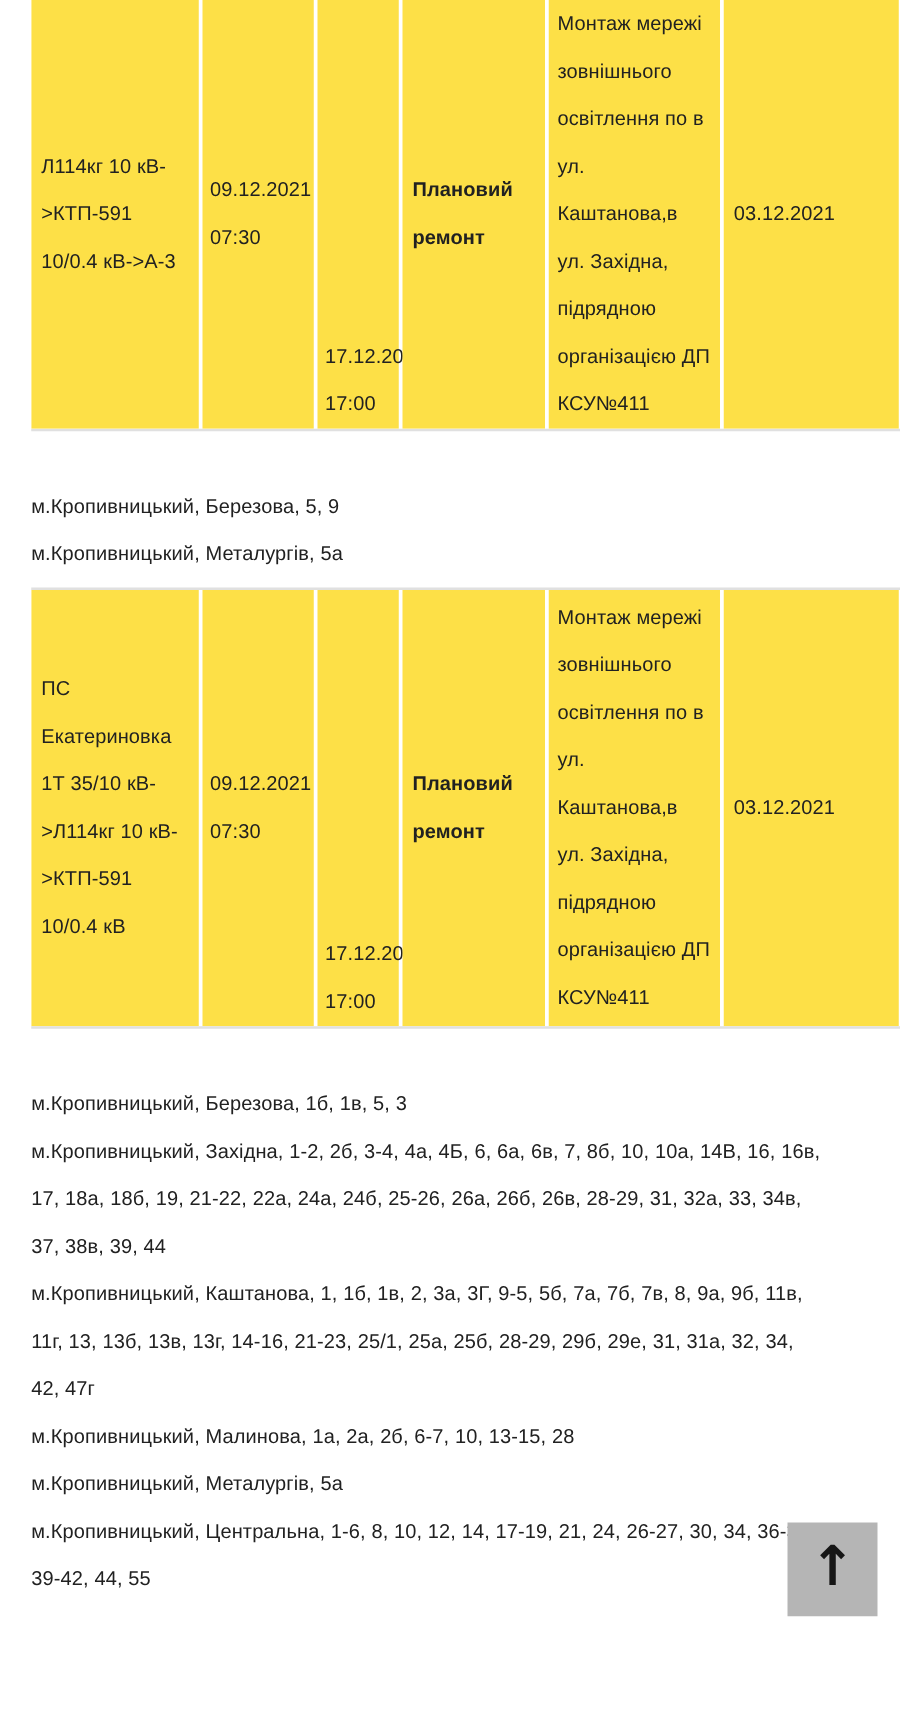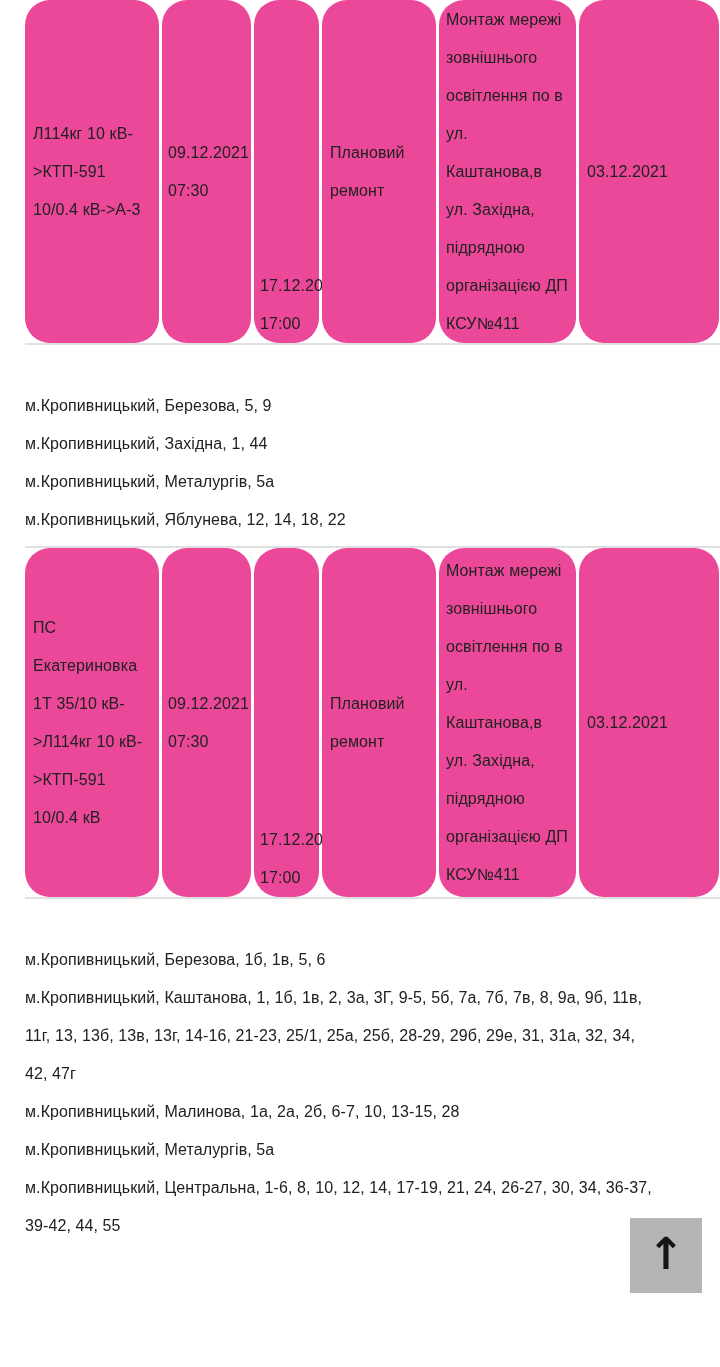"Монтаж мережі зовнішнього освітлення по" .cell { background: #ec4899 -> #fde047; border-radius: 25px -> none }
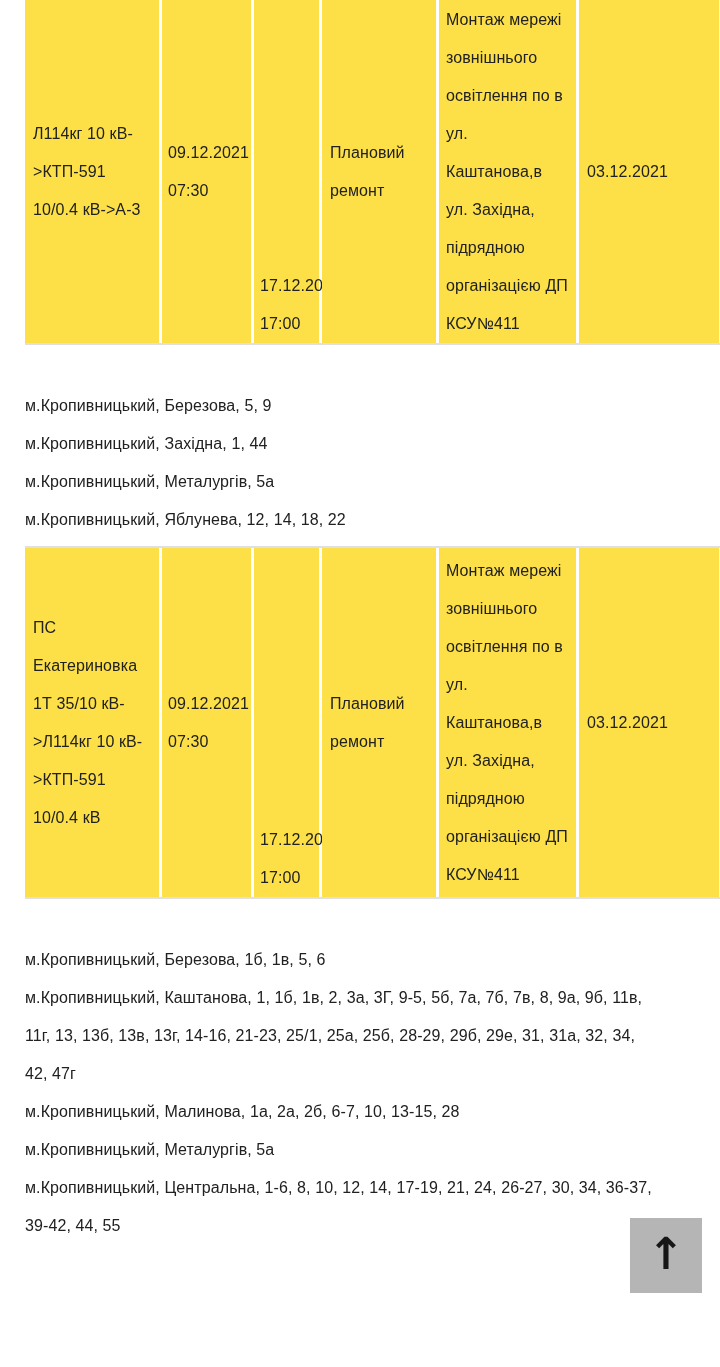"Плановий ремонт" .c4 { font-weight: none -> bold }
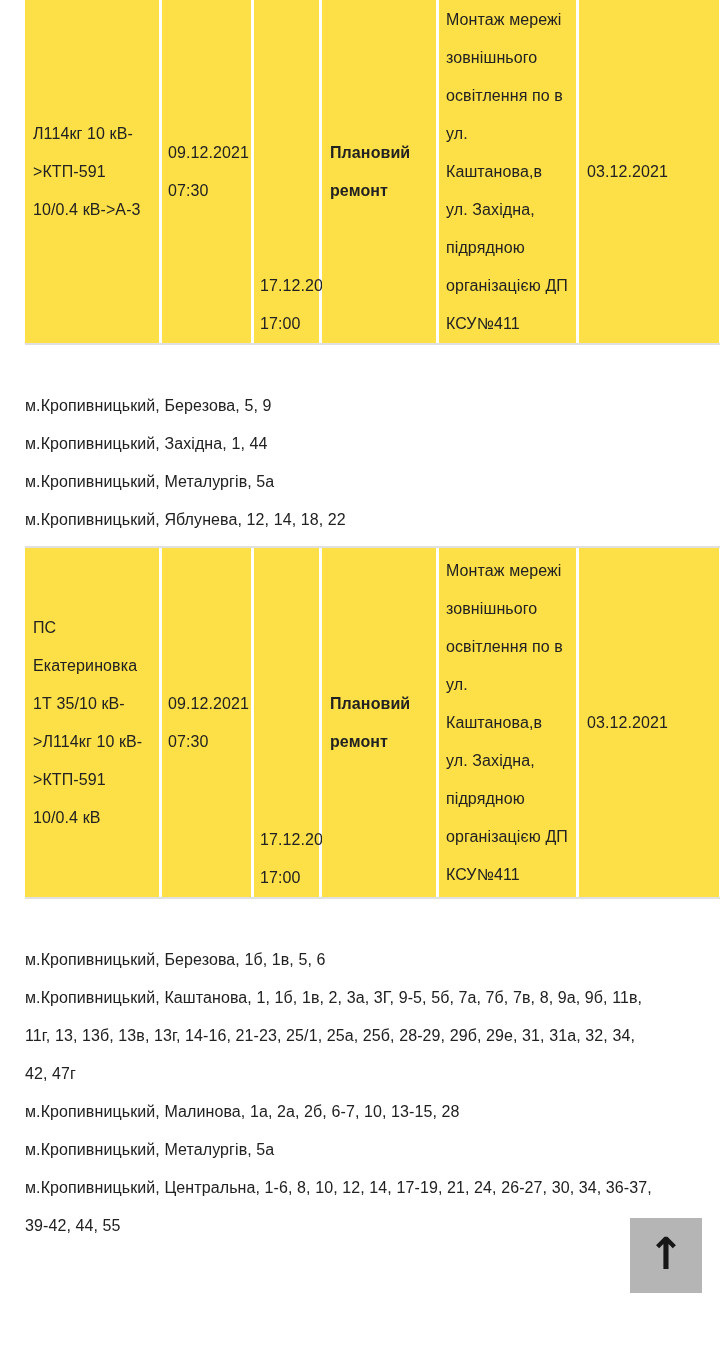"м.Кропивницький, Західна, 1, 44" div.addr { html: <div>м.Кропивницький, Західна, 1, 44</div> -> none }
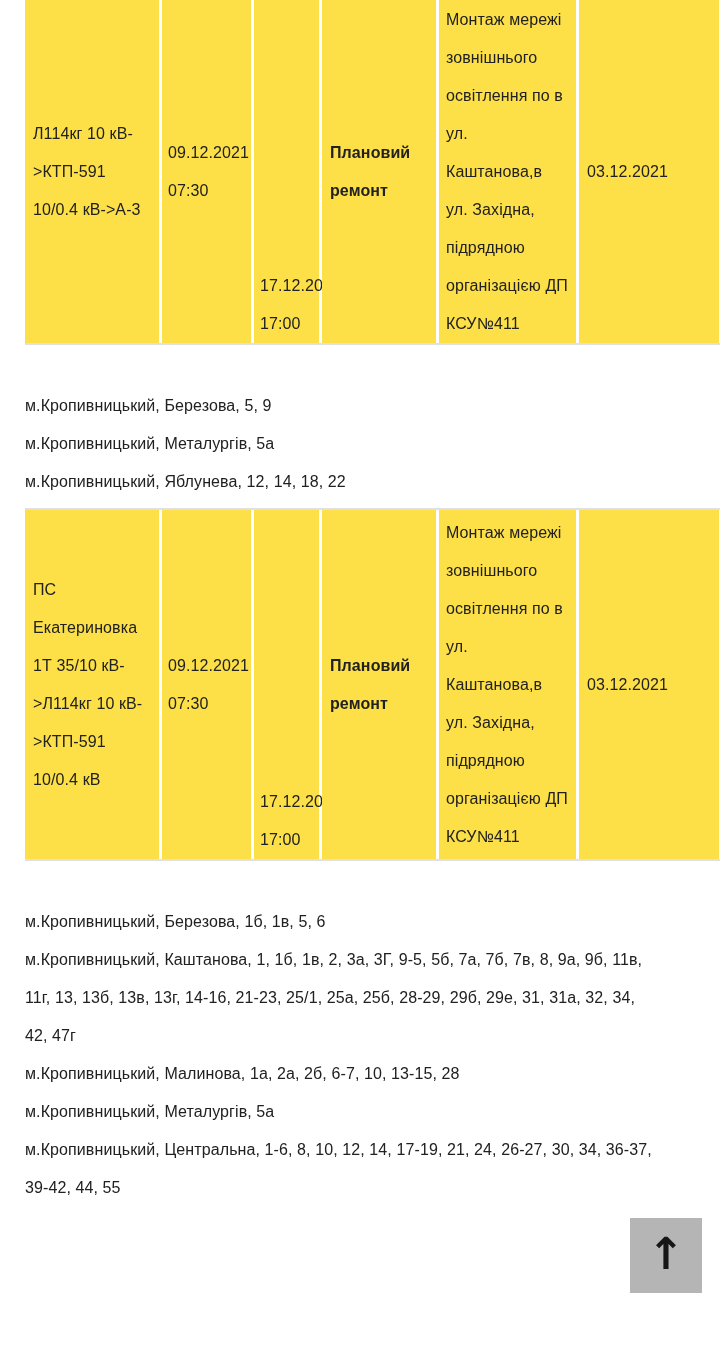"м.Кропивницький, Яблунева, 12, 14, 18," div.addr { html: <div>м.Кропивницький, Яблунева, 12, 14, 18, 22</div> -> none }
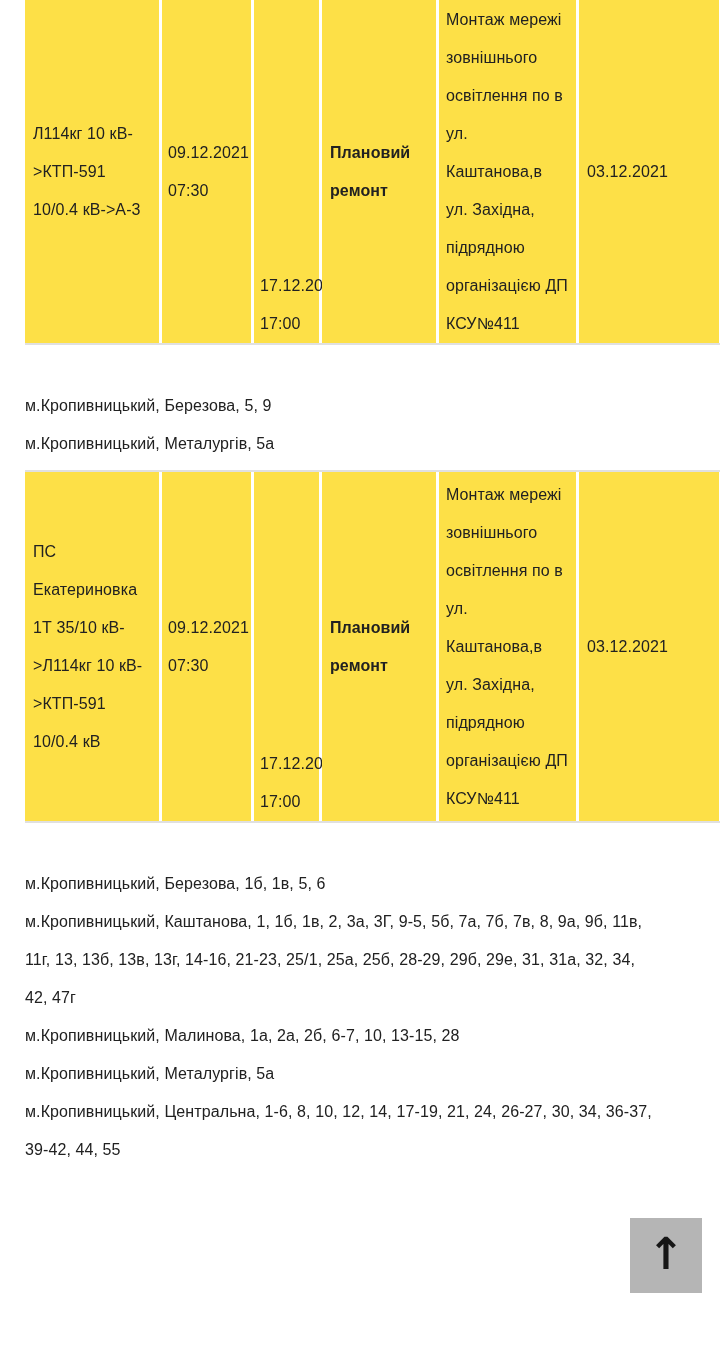"м.Кропивницький, Березова, 1б, 1в, 5," div.addr { text: 6 -> 3 }
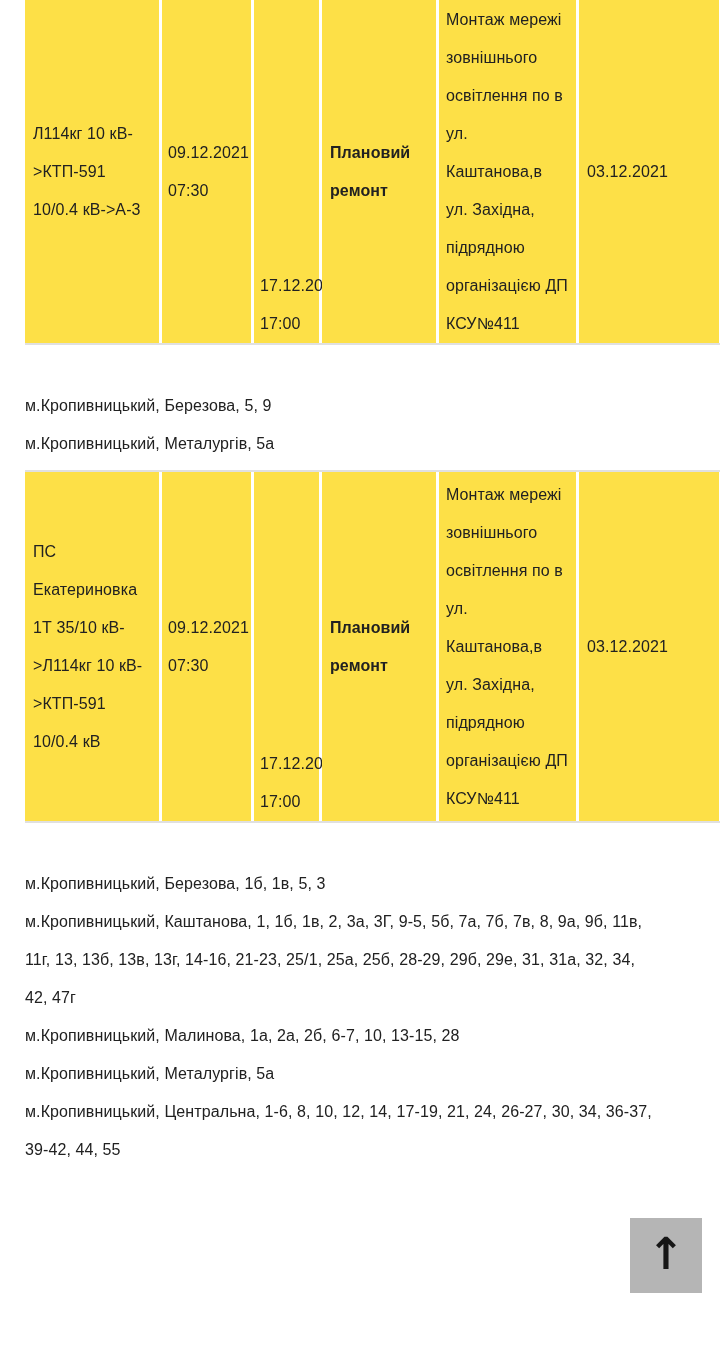"м.Кропивницький, Західна, 1-2, 2б, 3-4," div.addr { html: none -> <div>м.Кропивницький, Західна, 1-2, 2б, 3-4, 4а, 4Б, 6, 6а, 6в, 7, 8б, 10, 10а, 14В, 16, 16в, 17, 18а, 18б, 19, 21-22, 22а, 24а, 24б, 25-26, 26а, 26б, 26в, 28-29, 31, 32а, 33, 34в, 37, 38в, 39, 44</div> }
